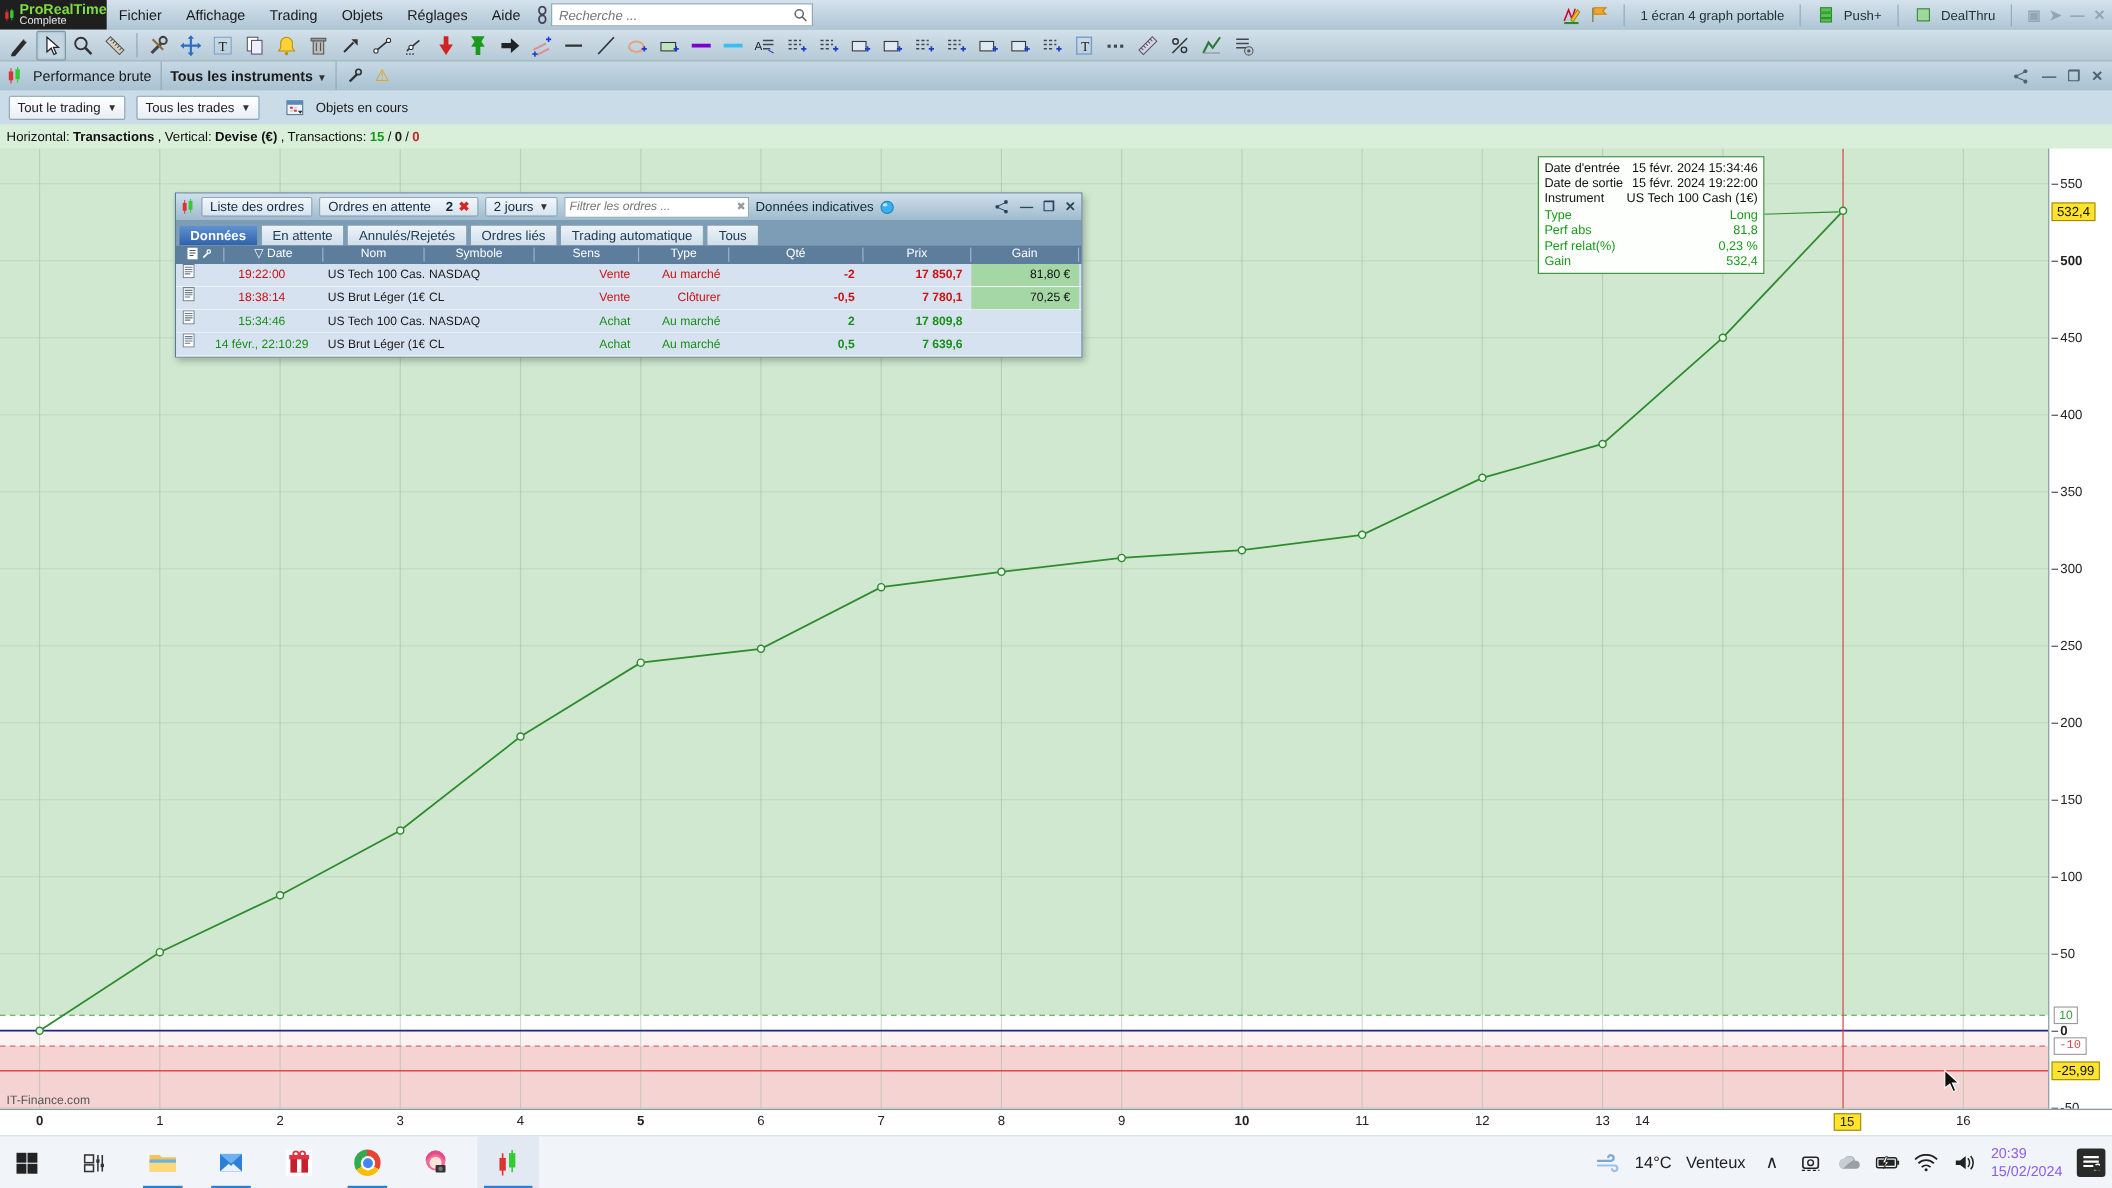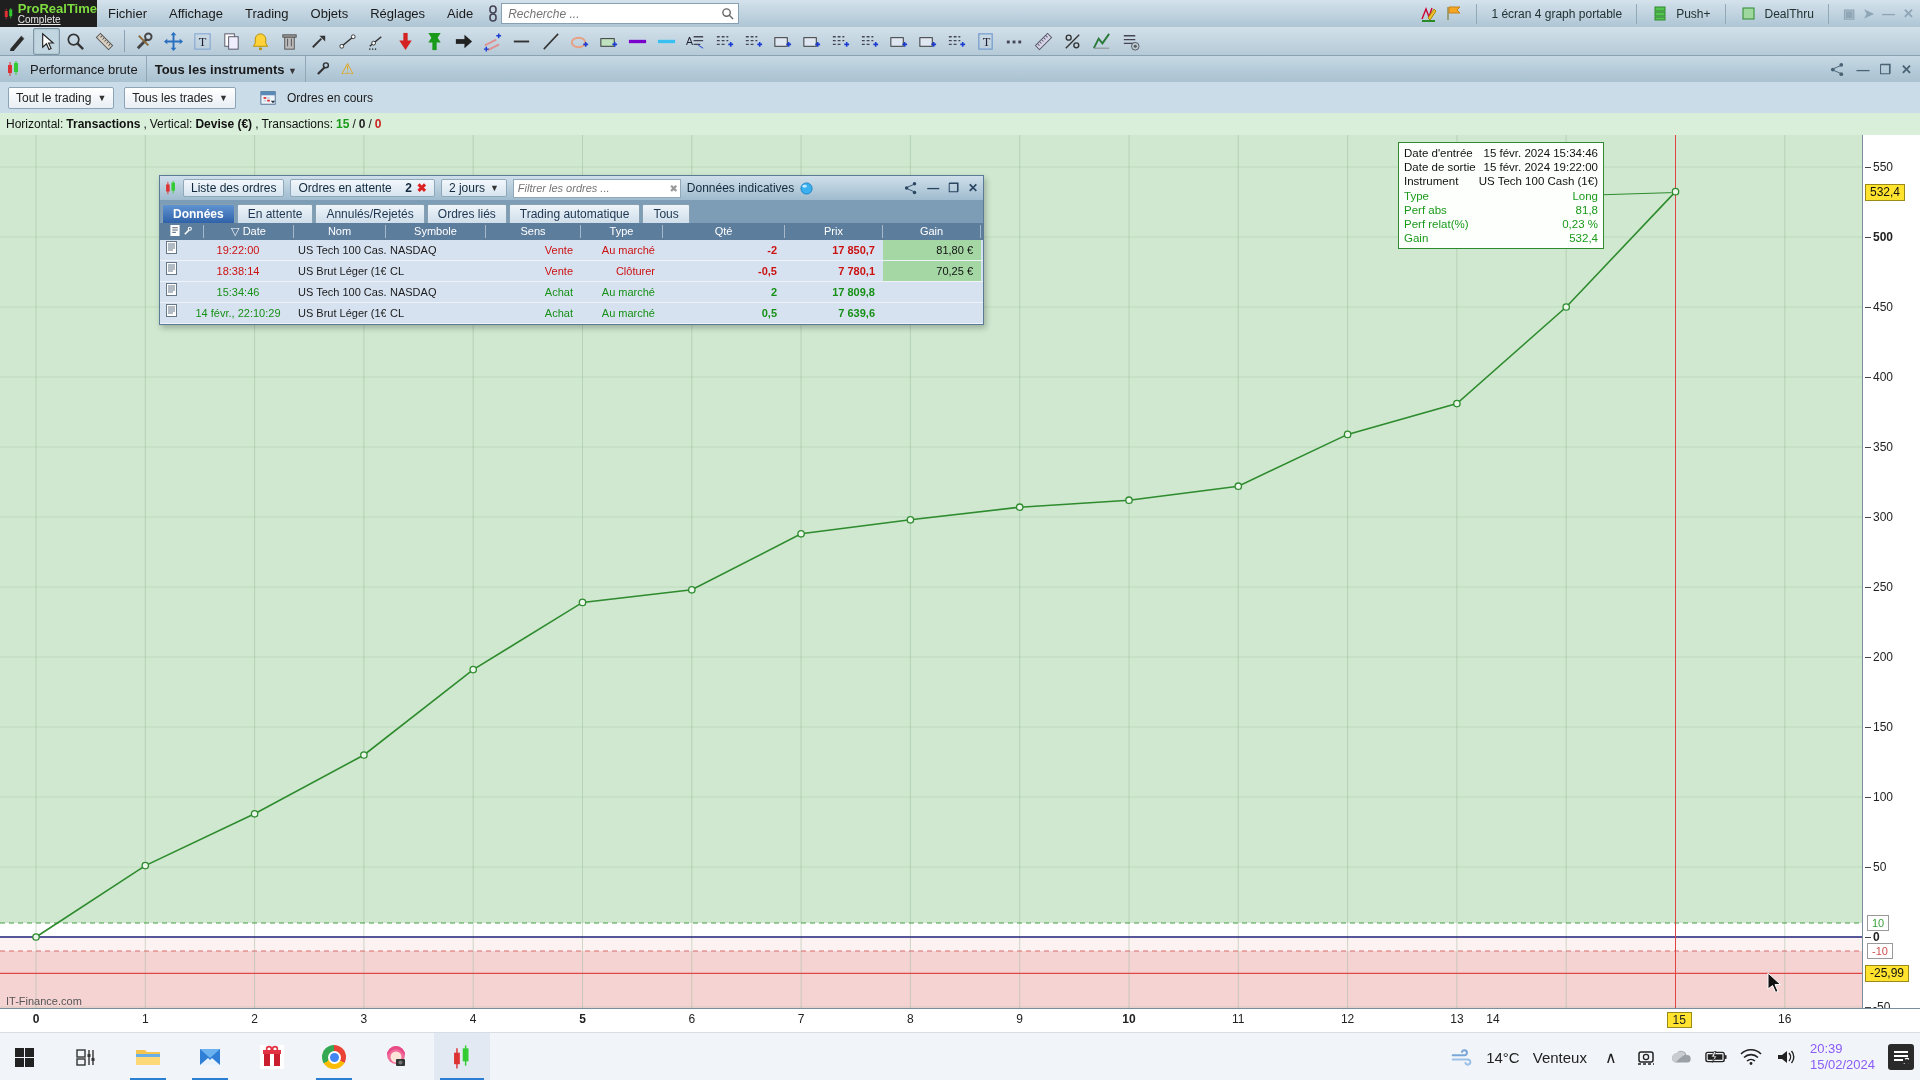"Complete" #logo .lt2 { text-decoration: underline -> none }
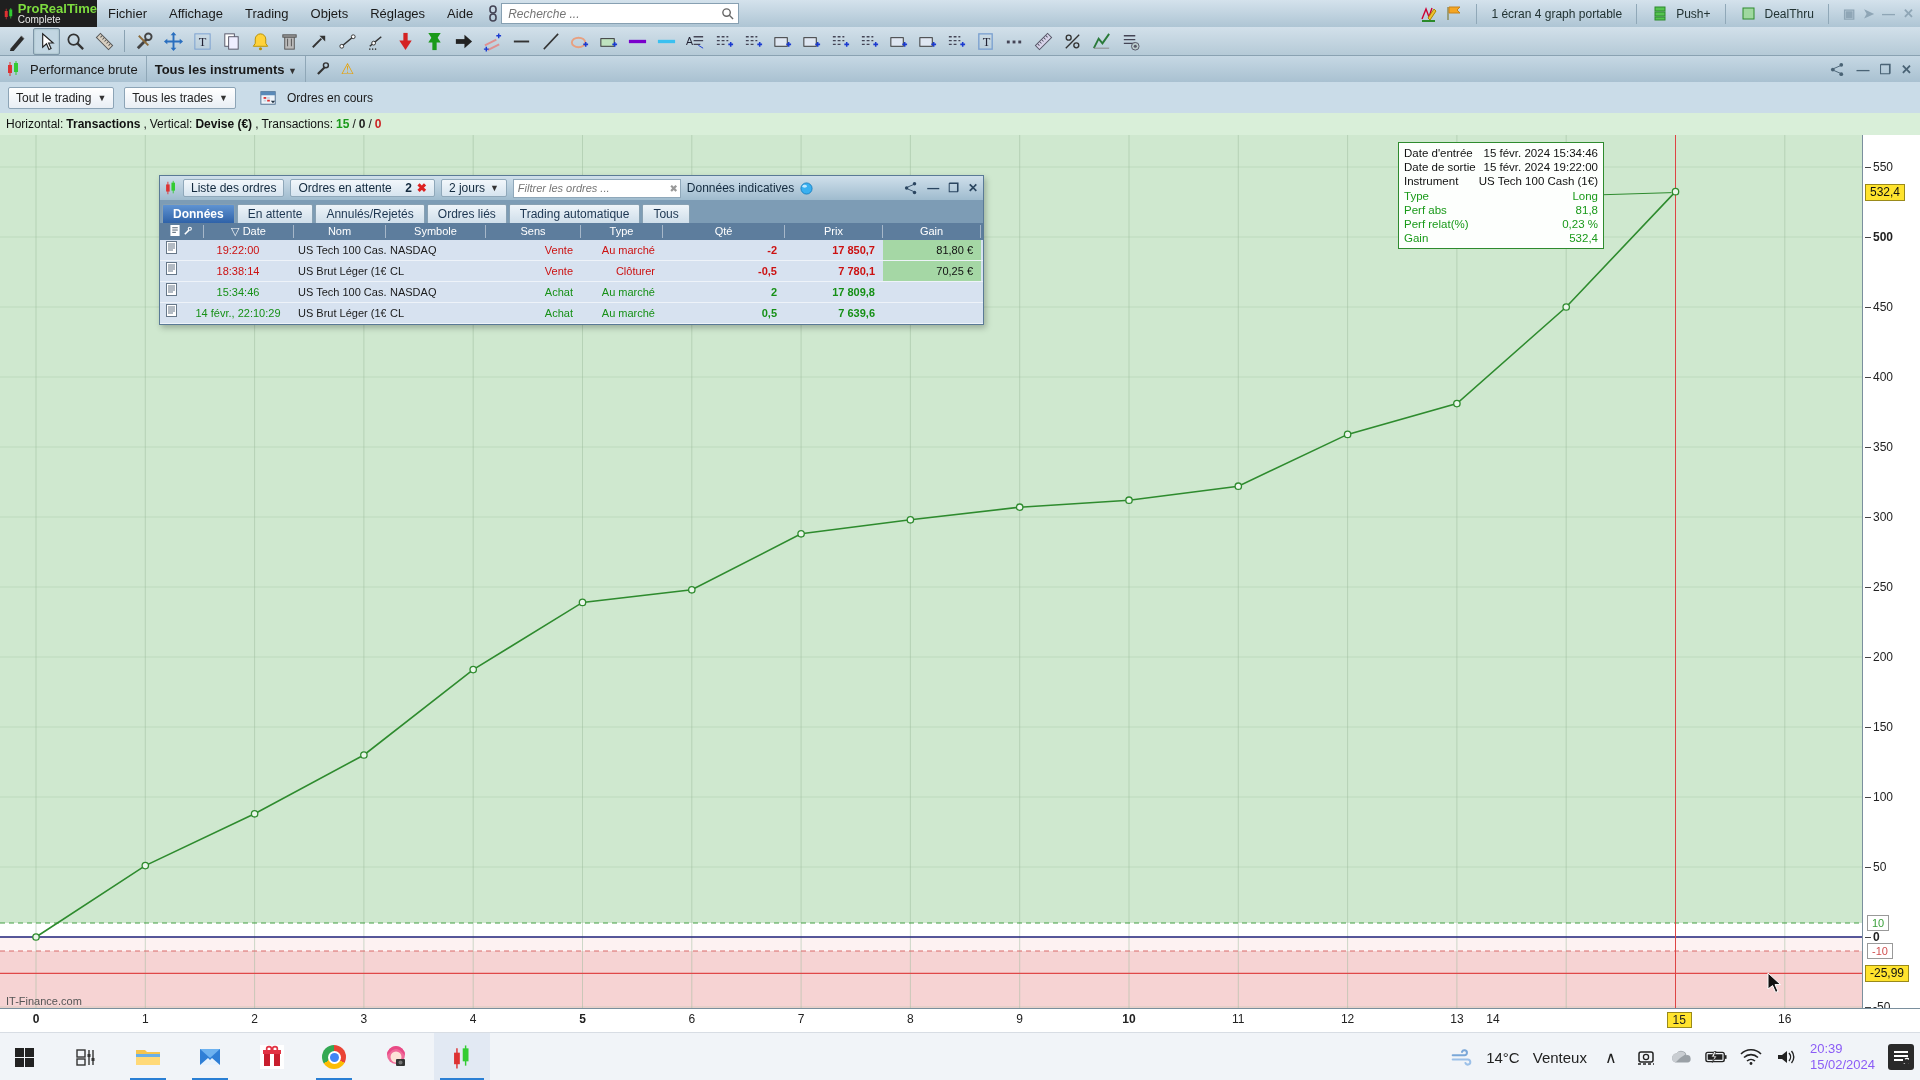"Ordres en cours" span { text: Ordres -> Objets }
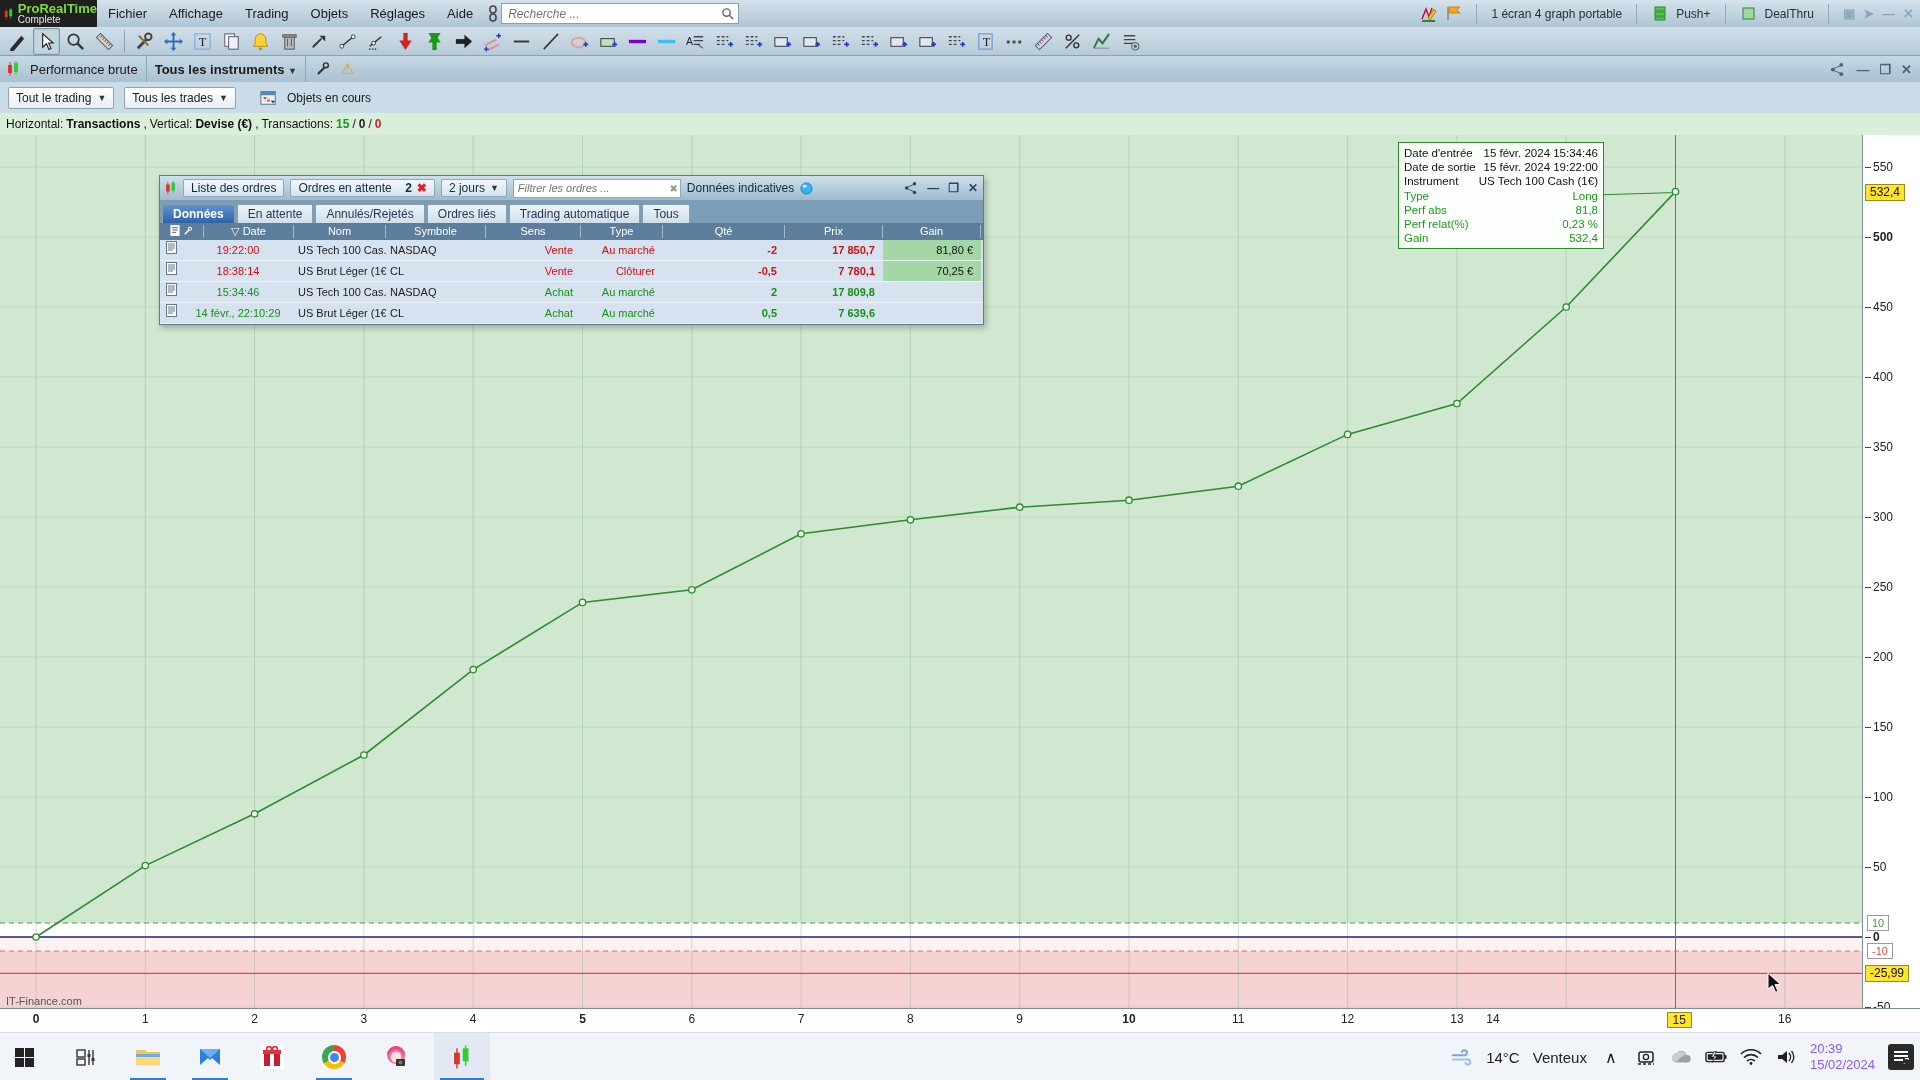"-10" div.ylab-box { font-family: none -> Liberation Mono, monospace }
